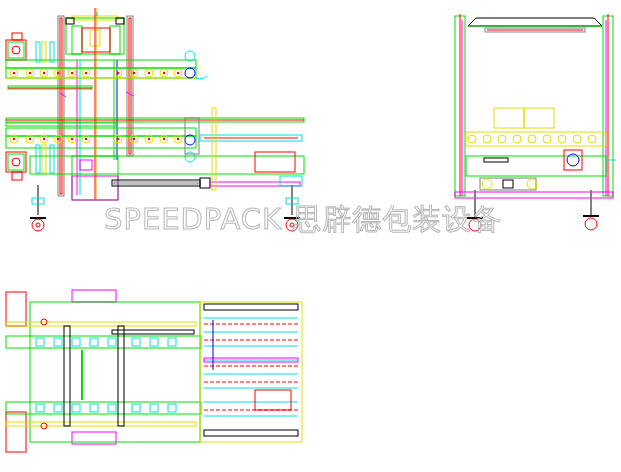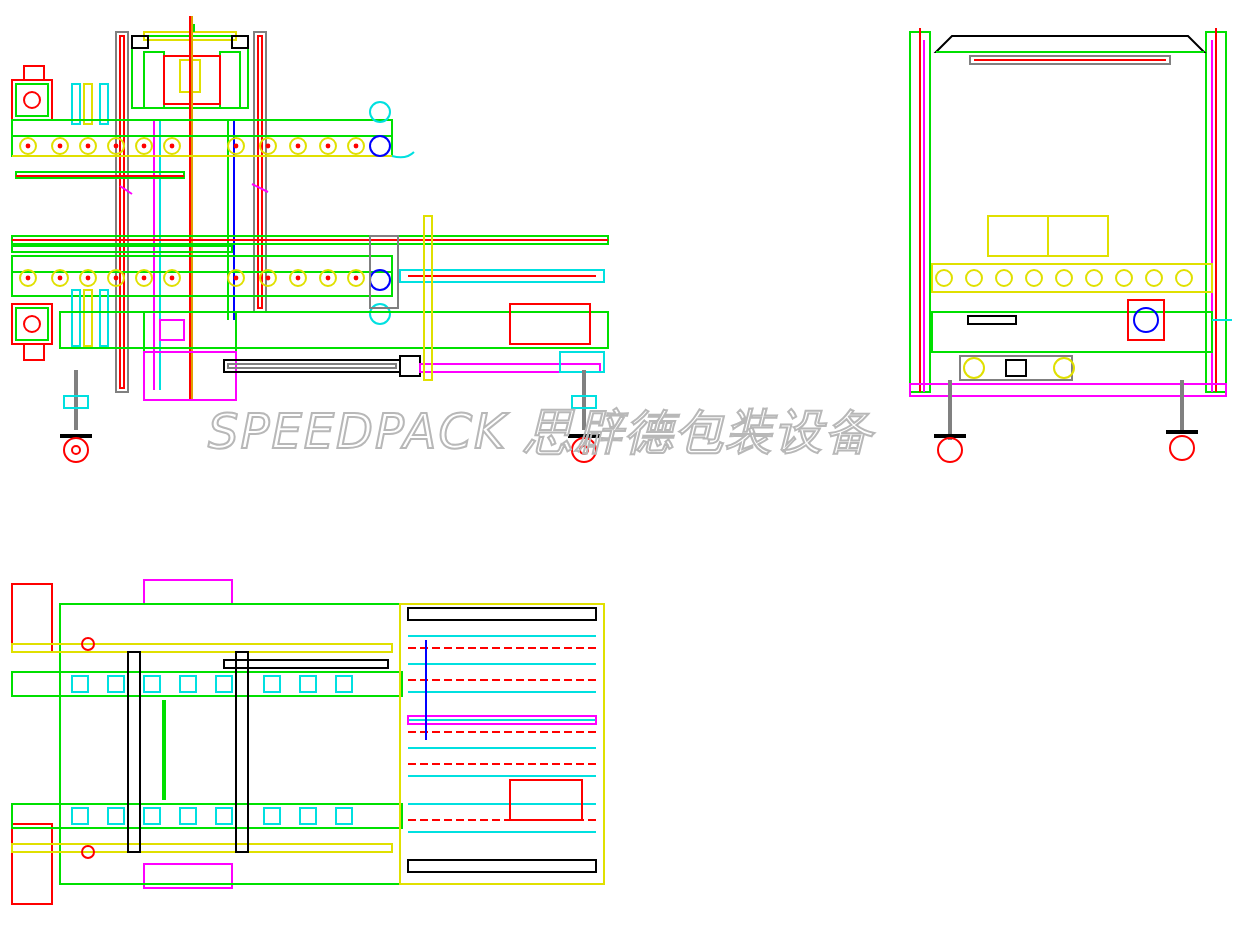"SPEEDPACK 思辟德包装设备" .wm { font-size: 24px -> 29px; font-style: italic -> none }
